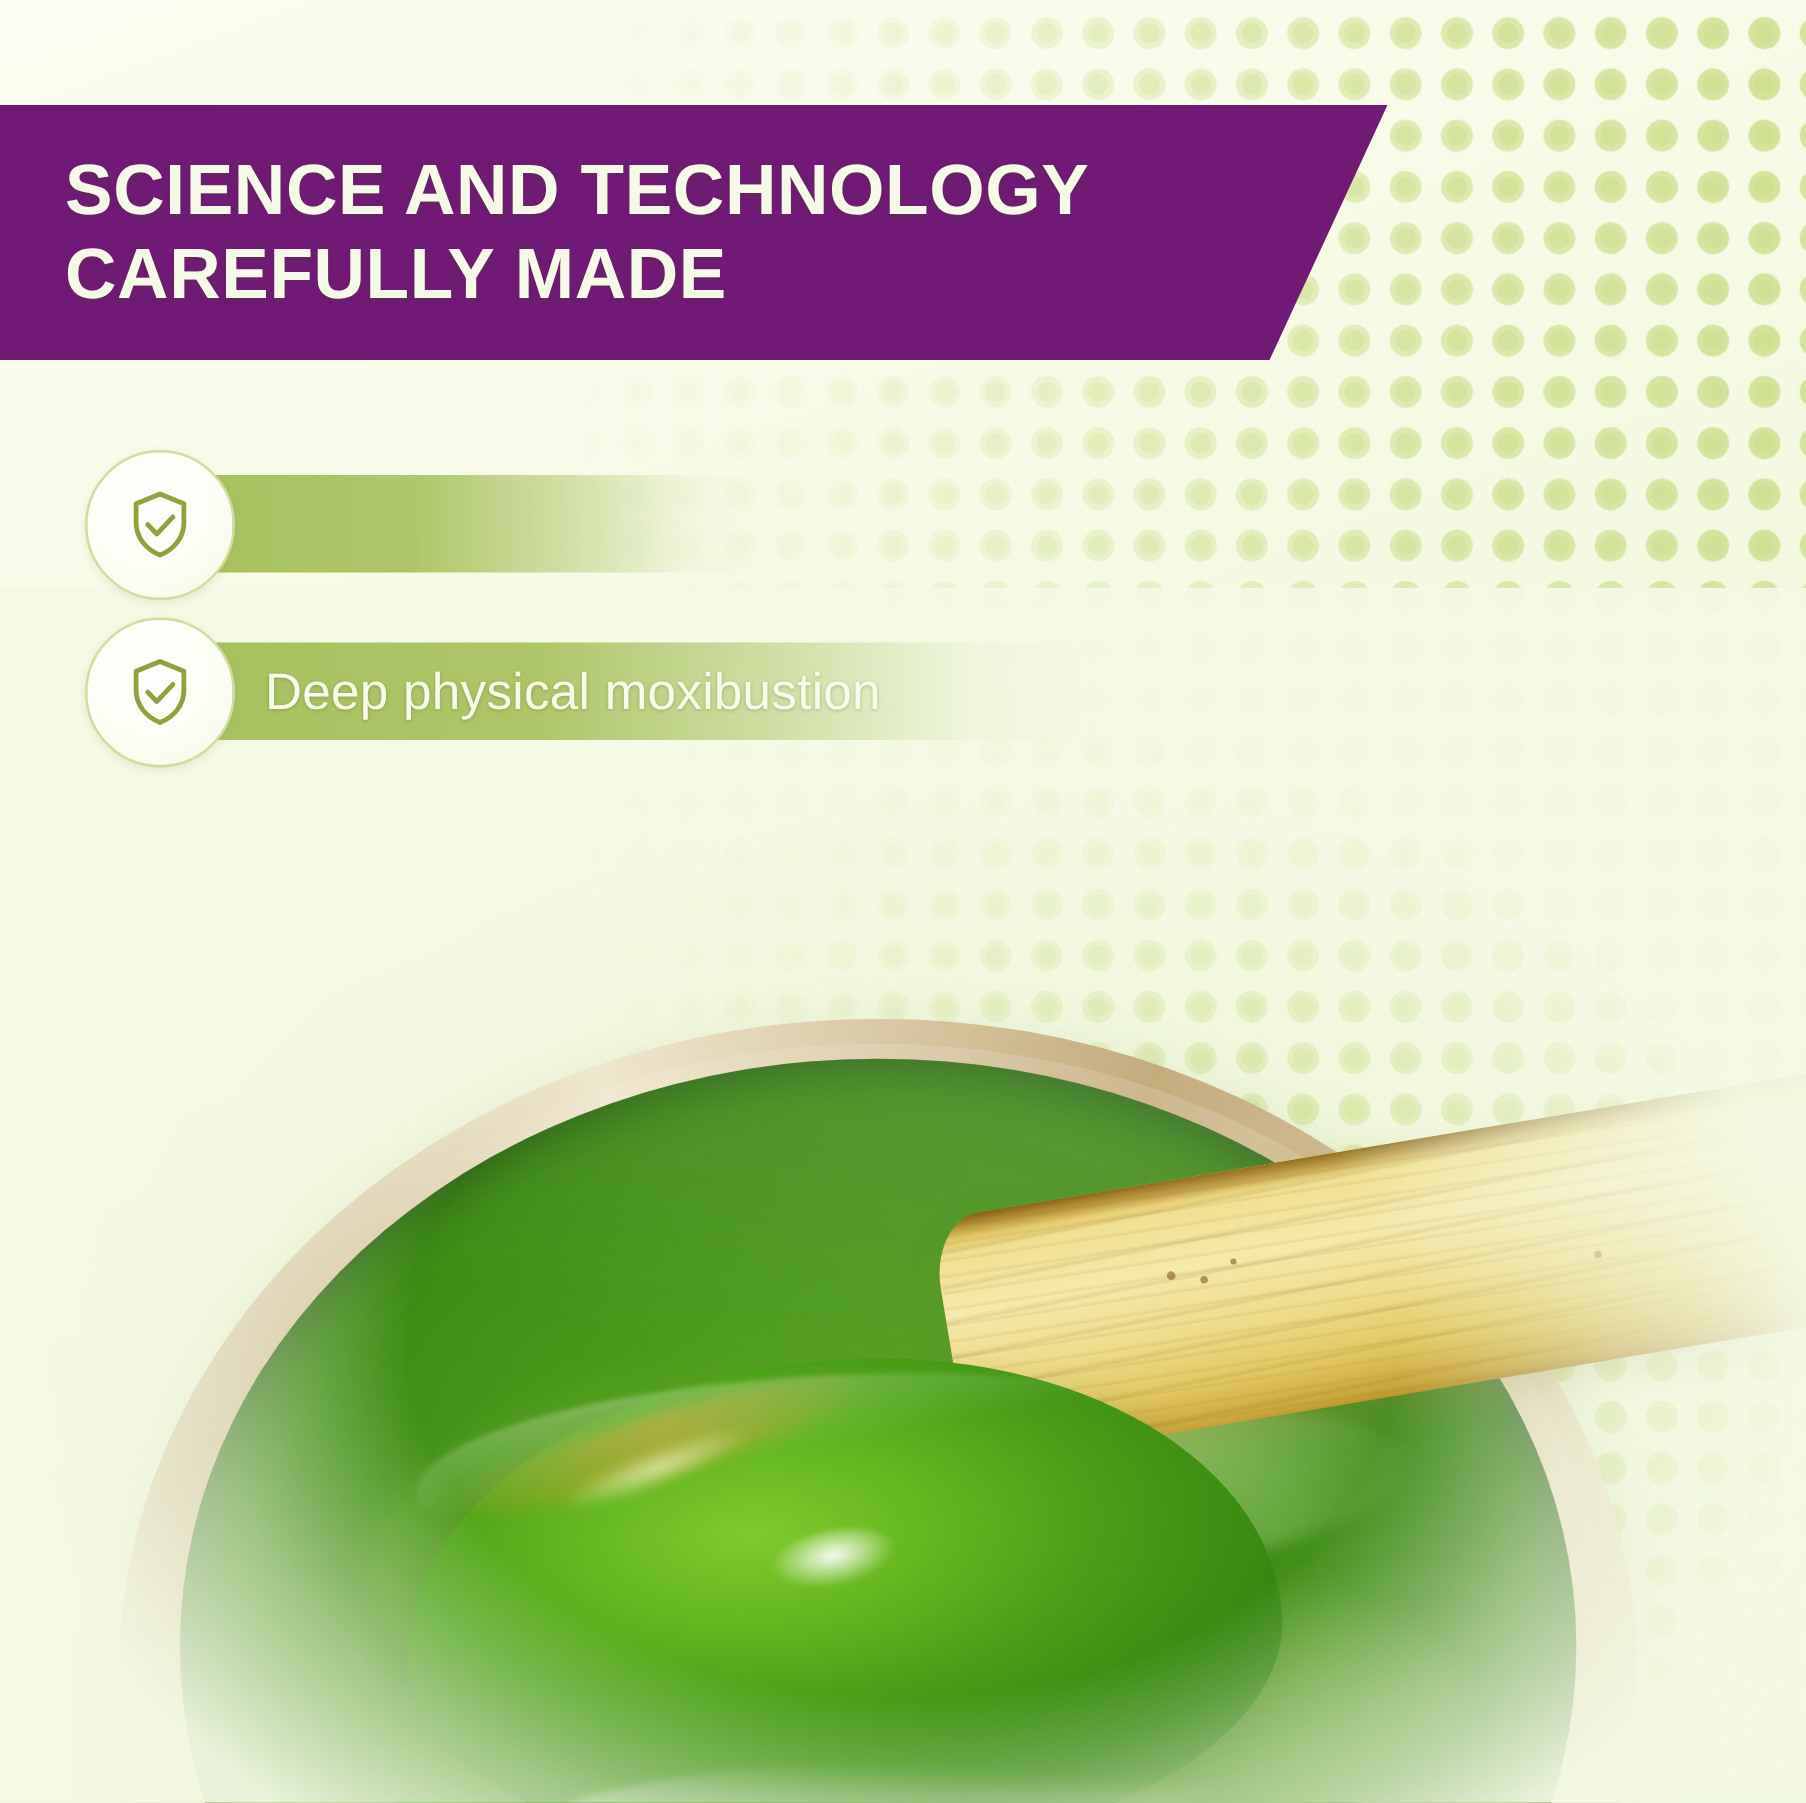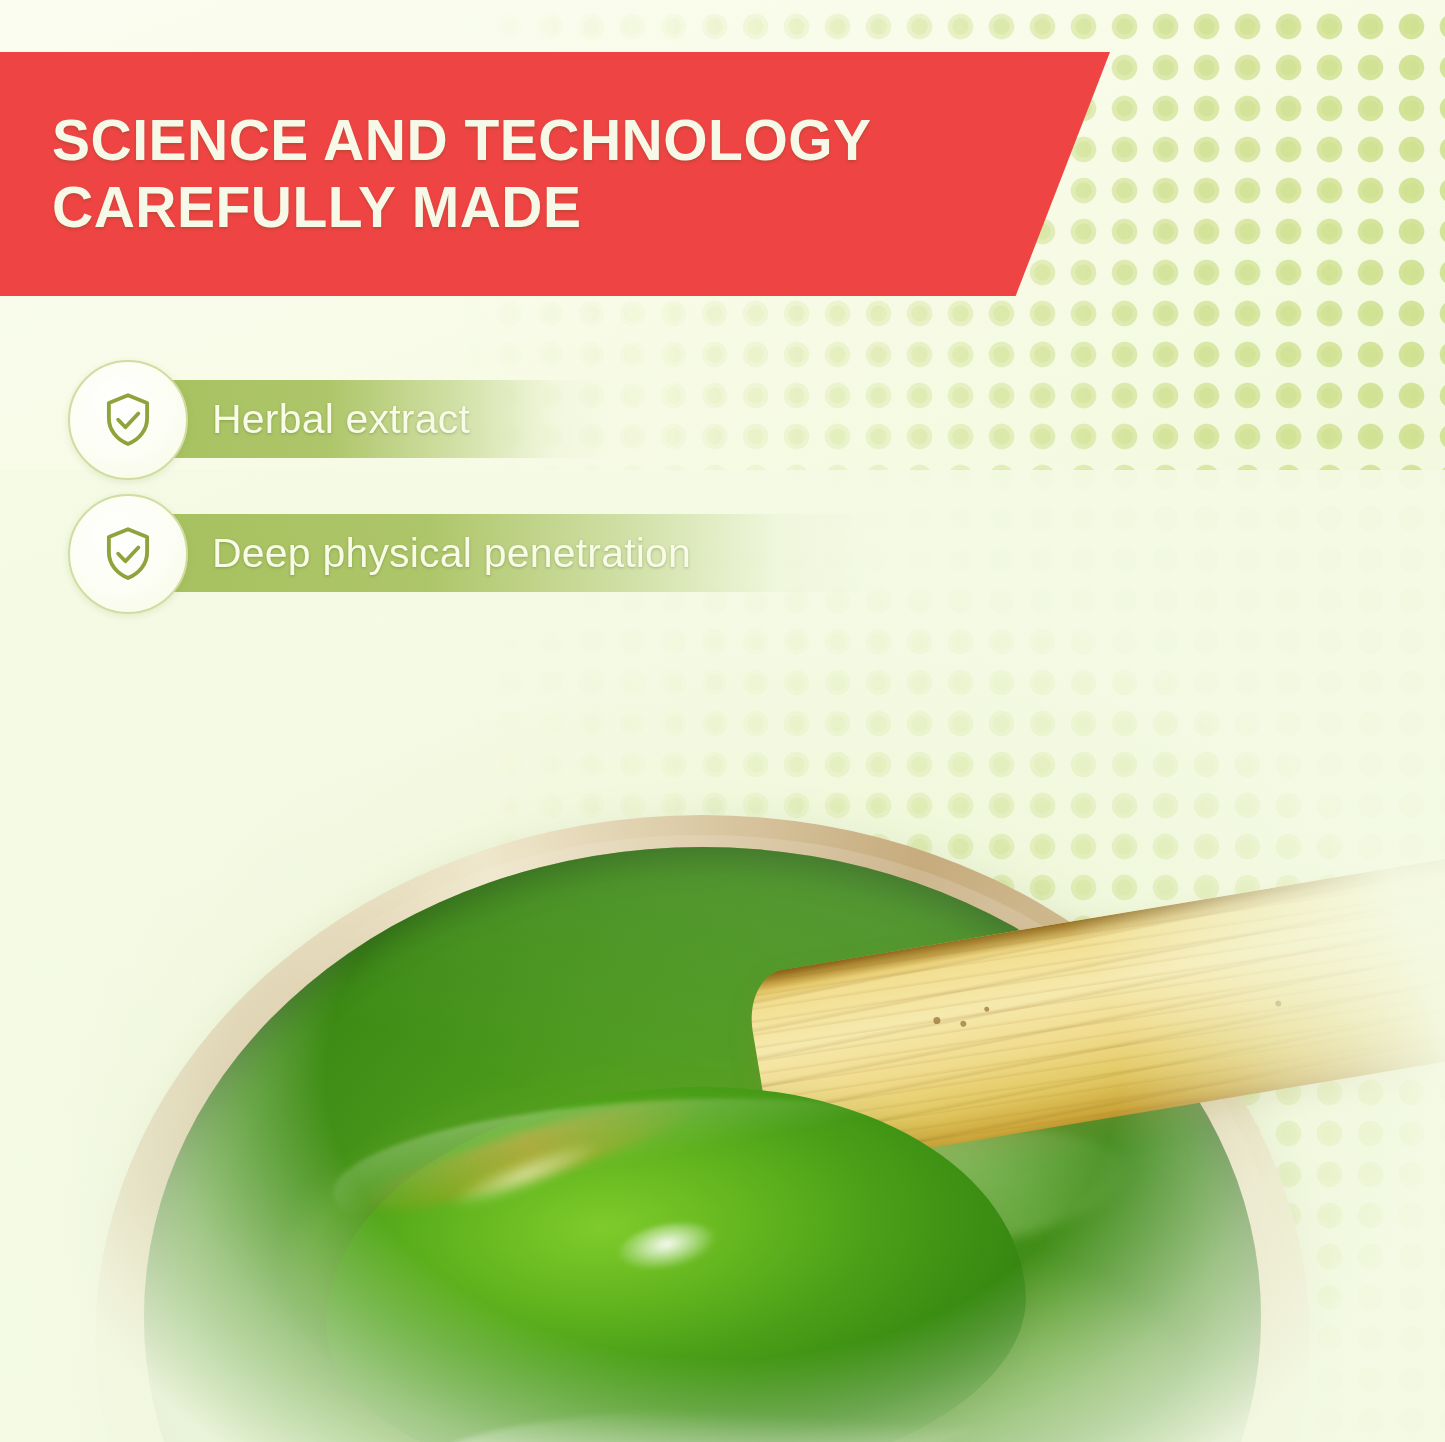"SCIENCE AND TECHNOLOGY" .banner { background: #ef4444 -> #701a75; height: 244px -> 204px; top: 52px -> 84px }
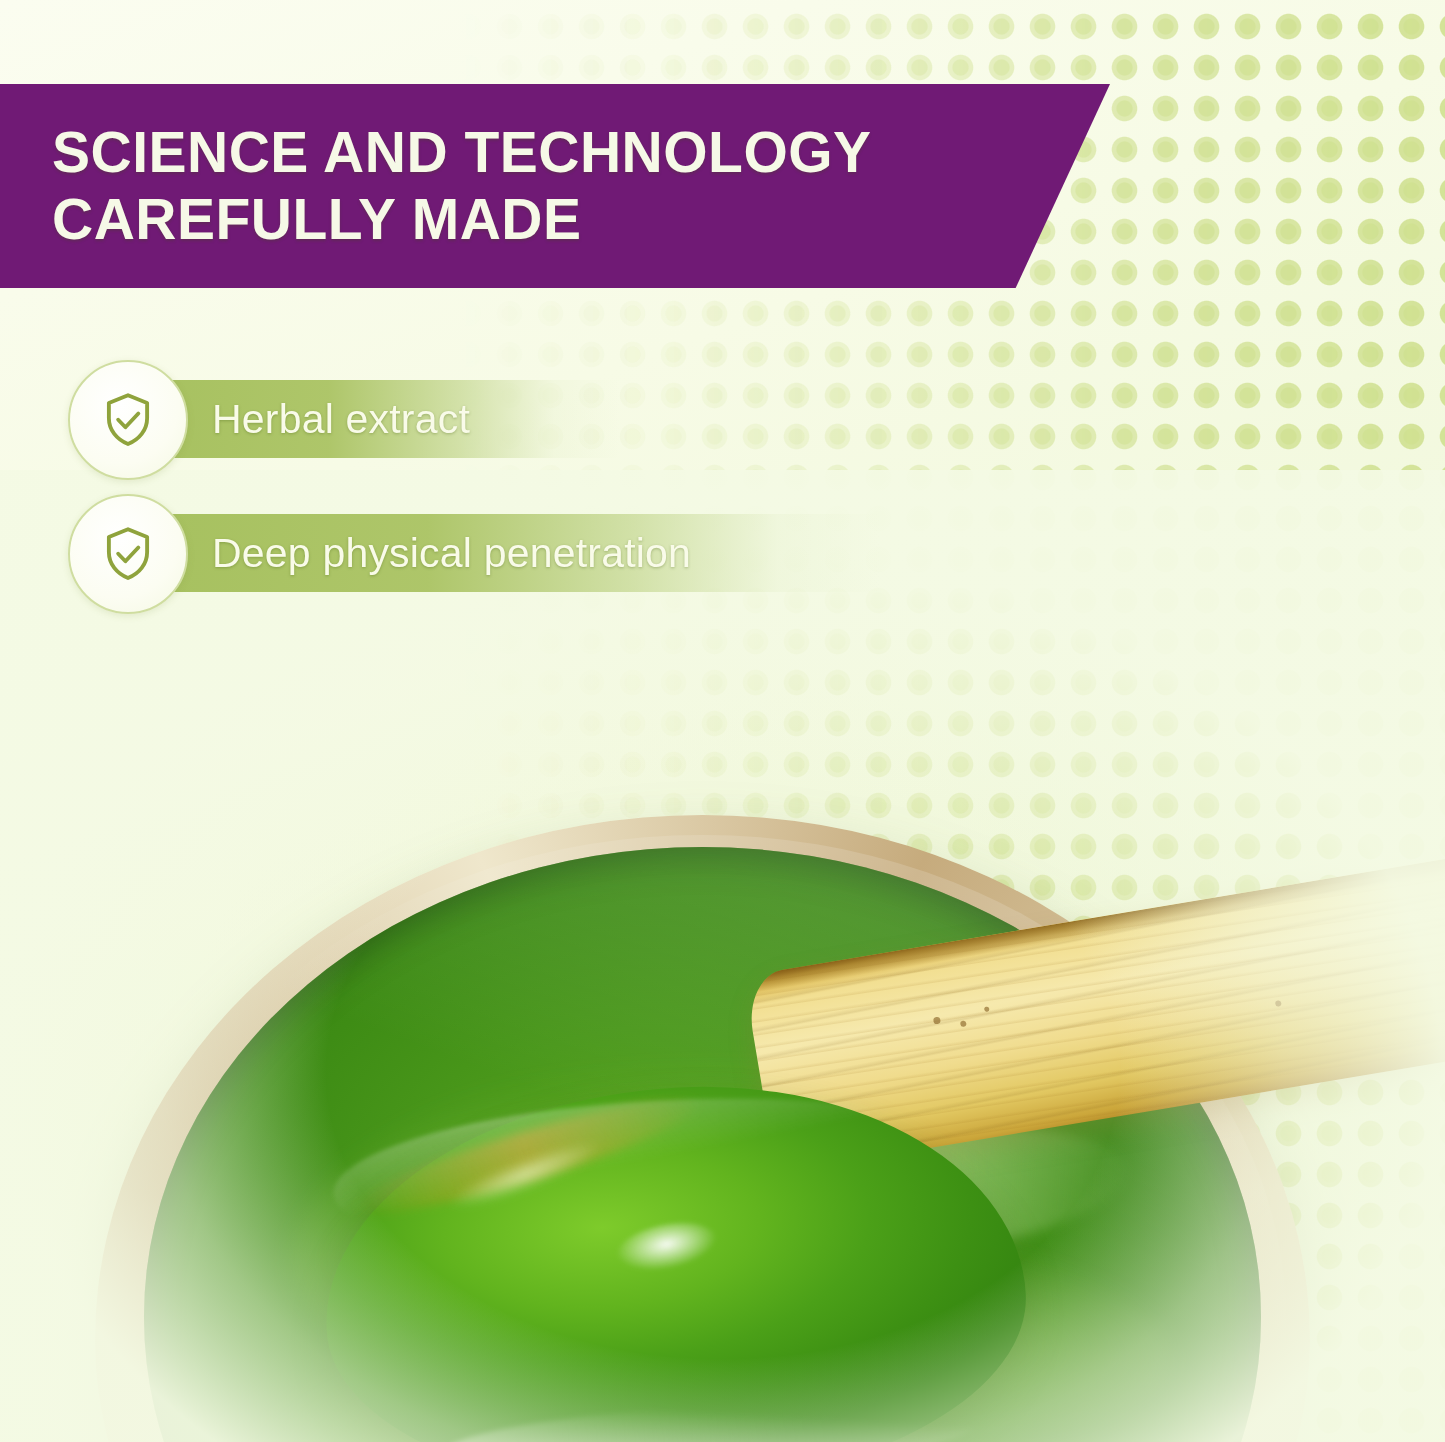"Herbal extract" div.feature-label { html: <div>Herbal extract</div> -> none }
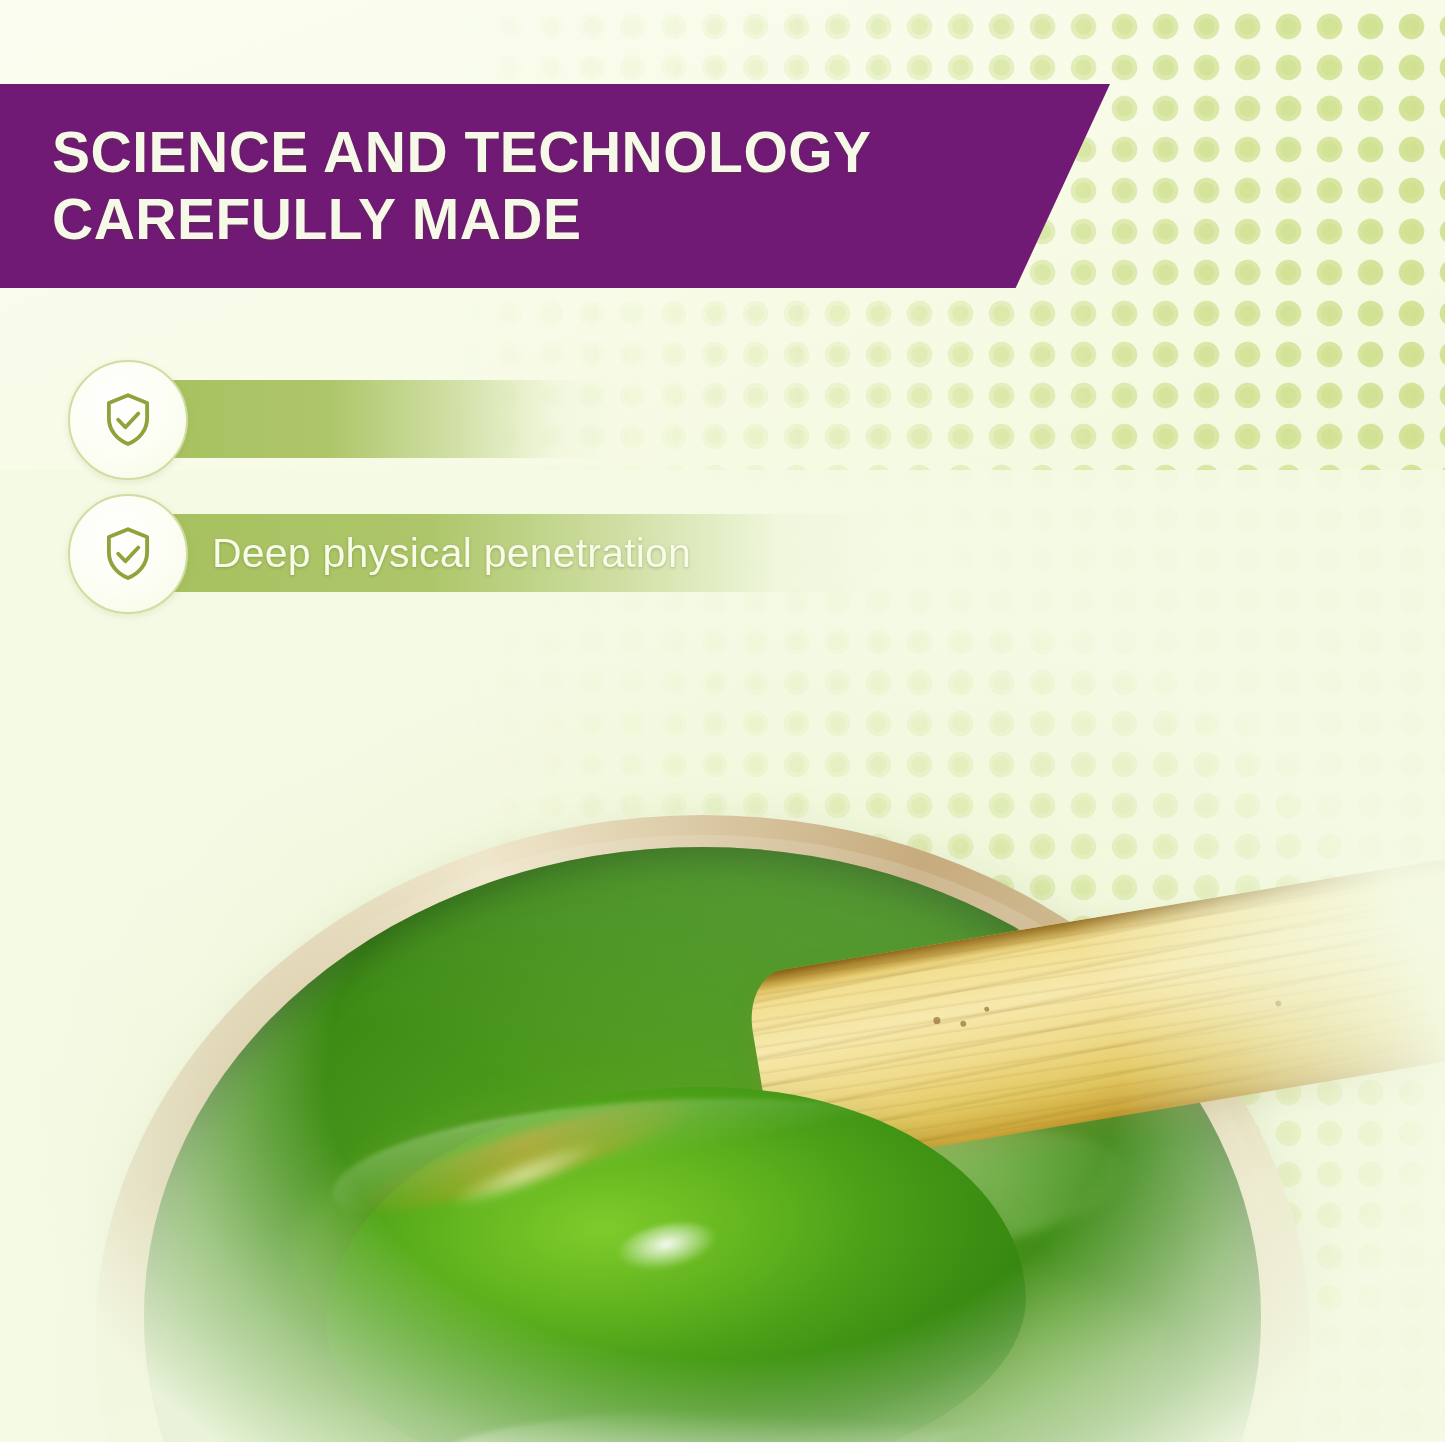"Deep physical penetration" div.feature-label { text: penetration -> moxibustion }
